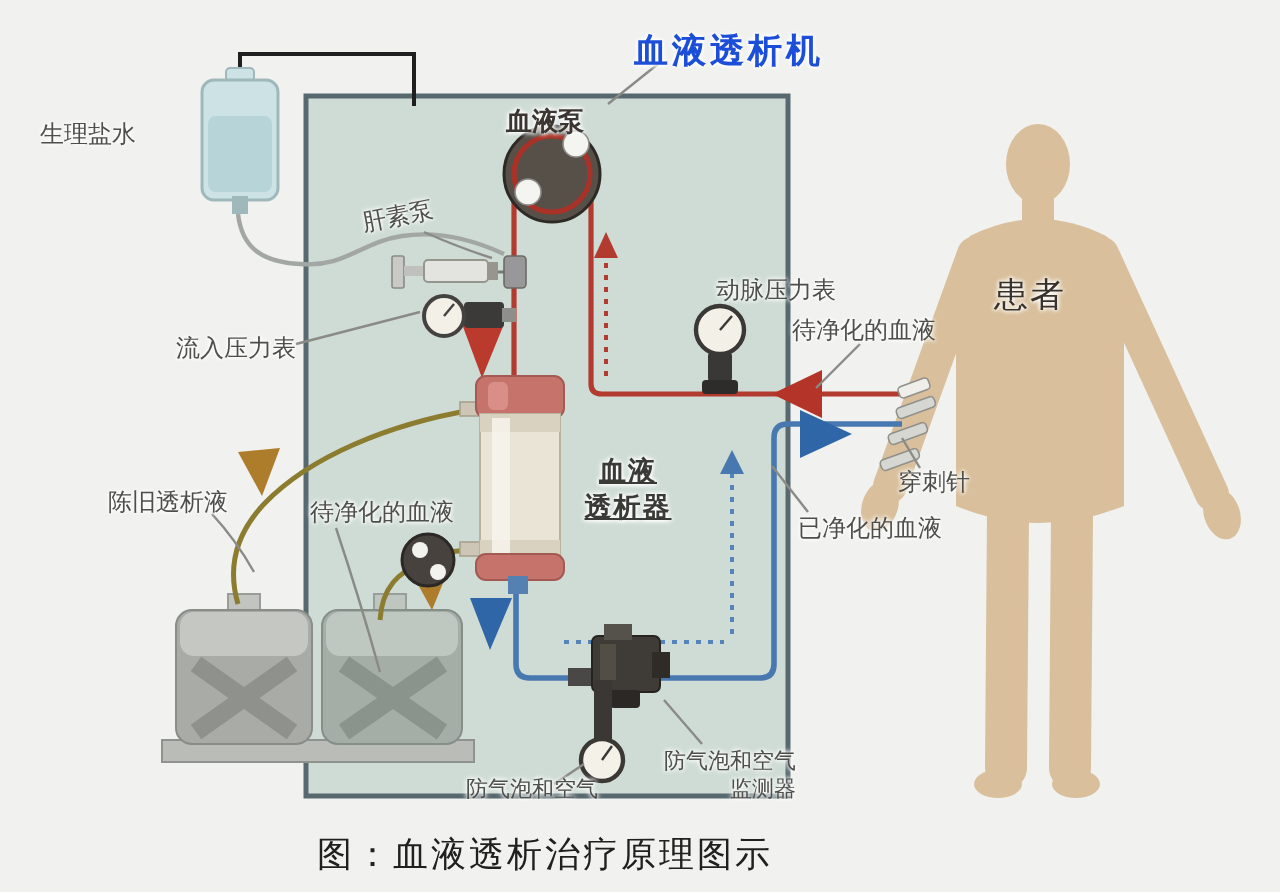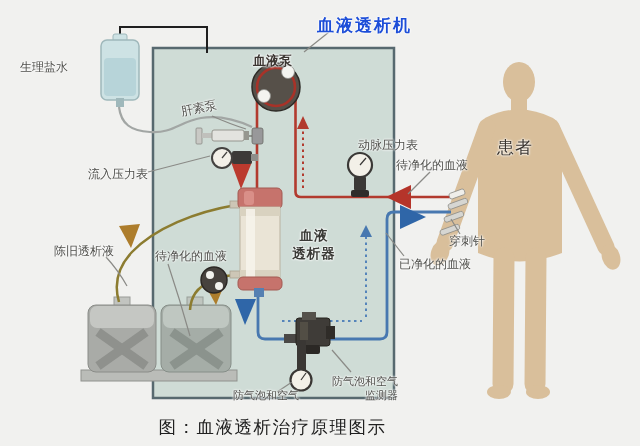"血液" div.lbl { text-decoration: none -> underline }
